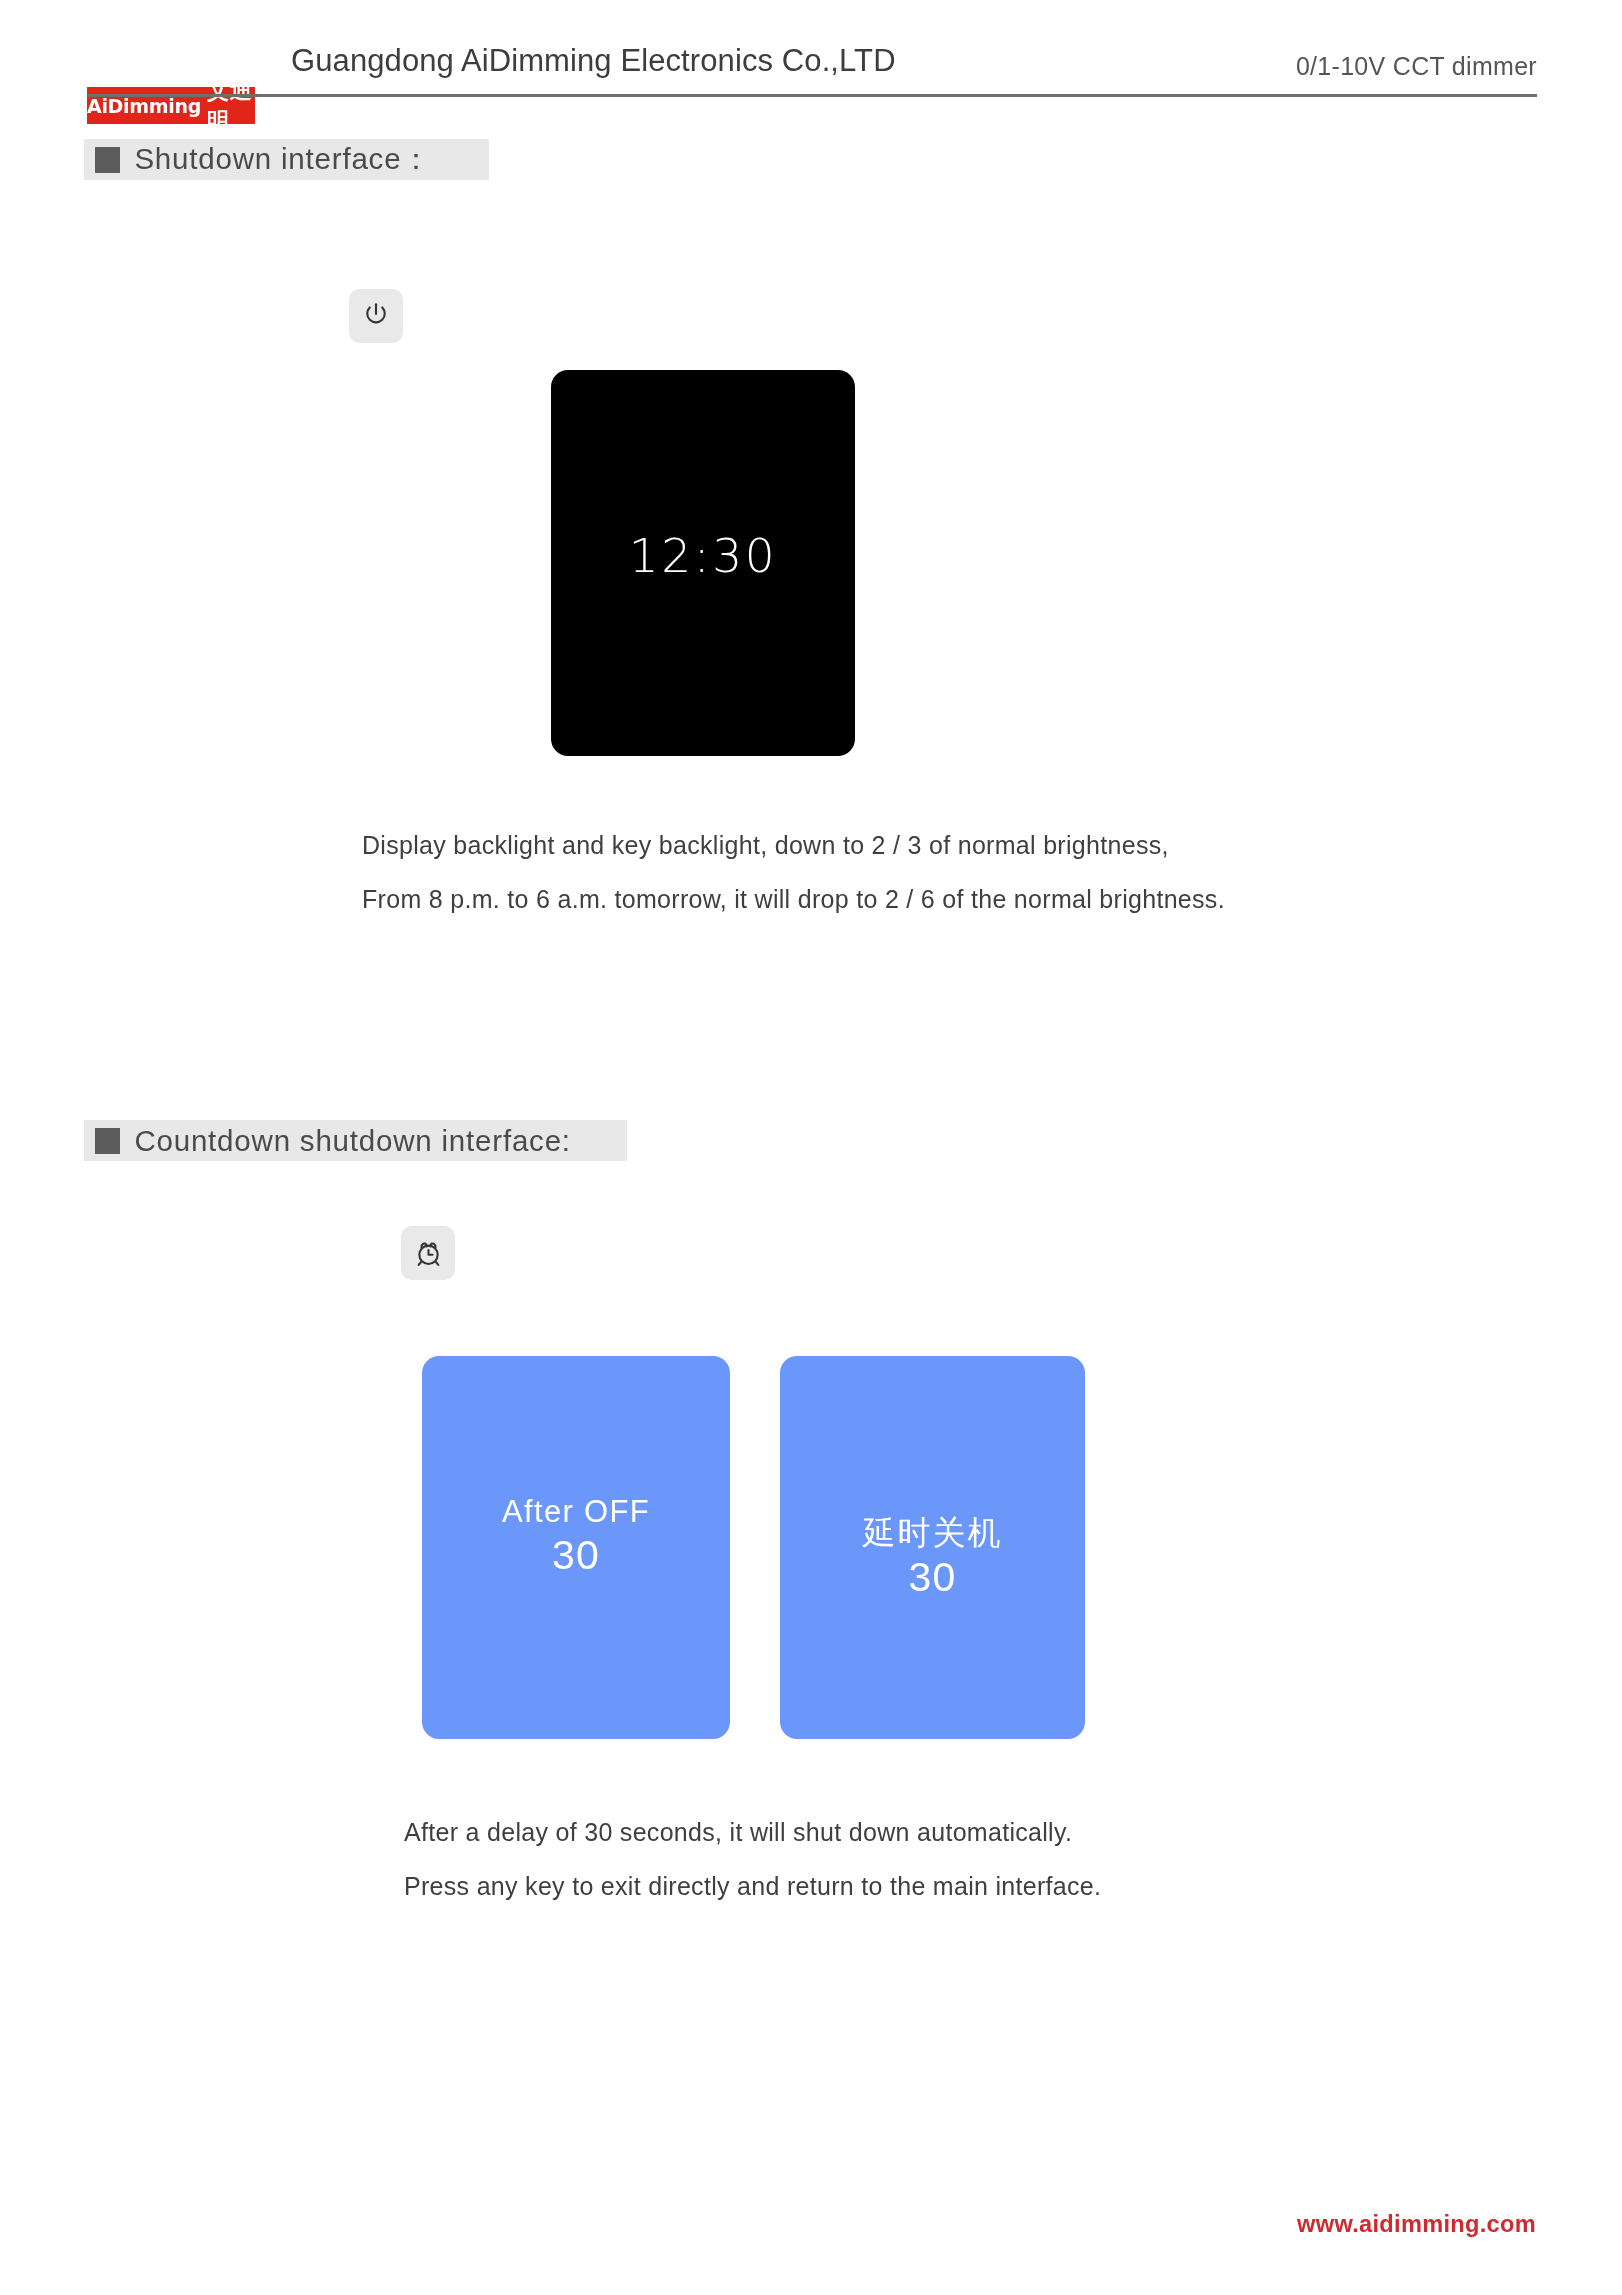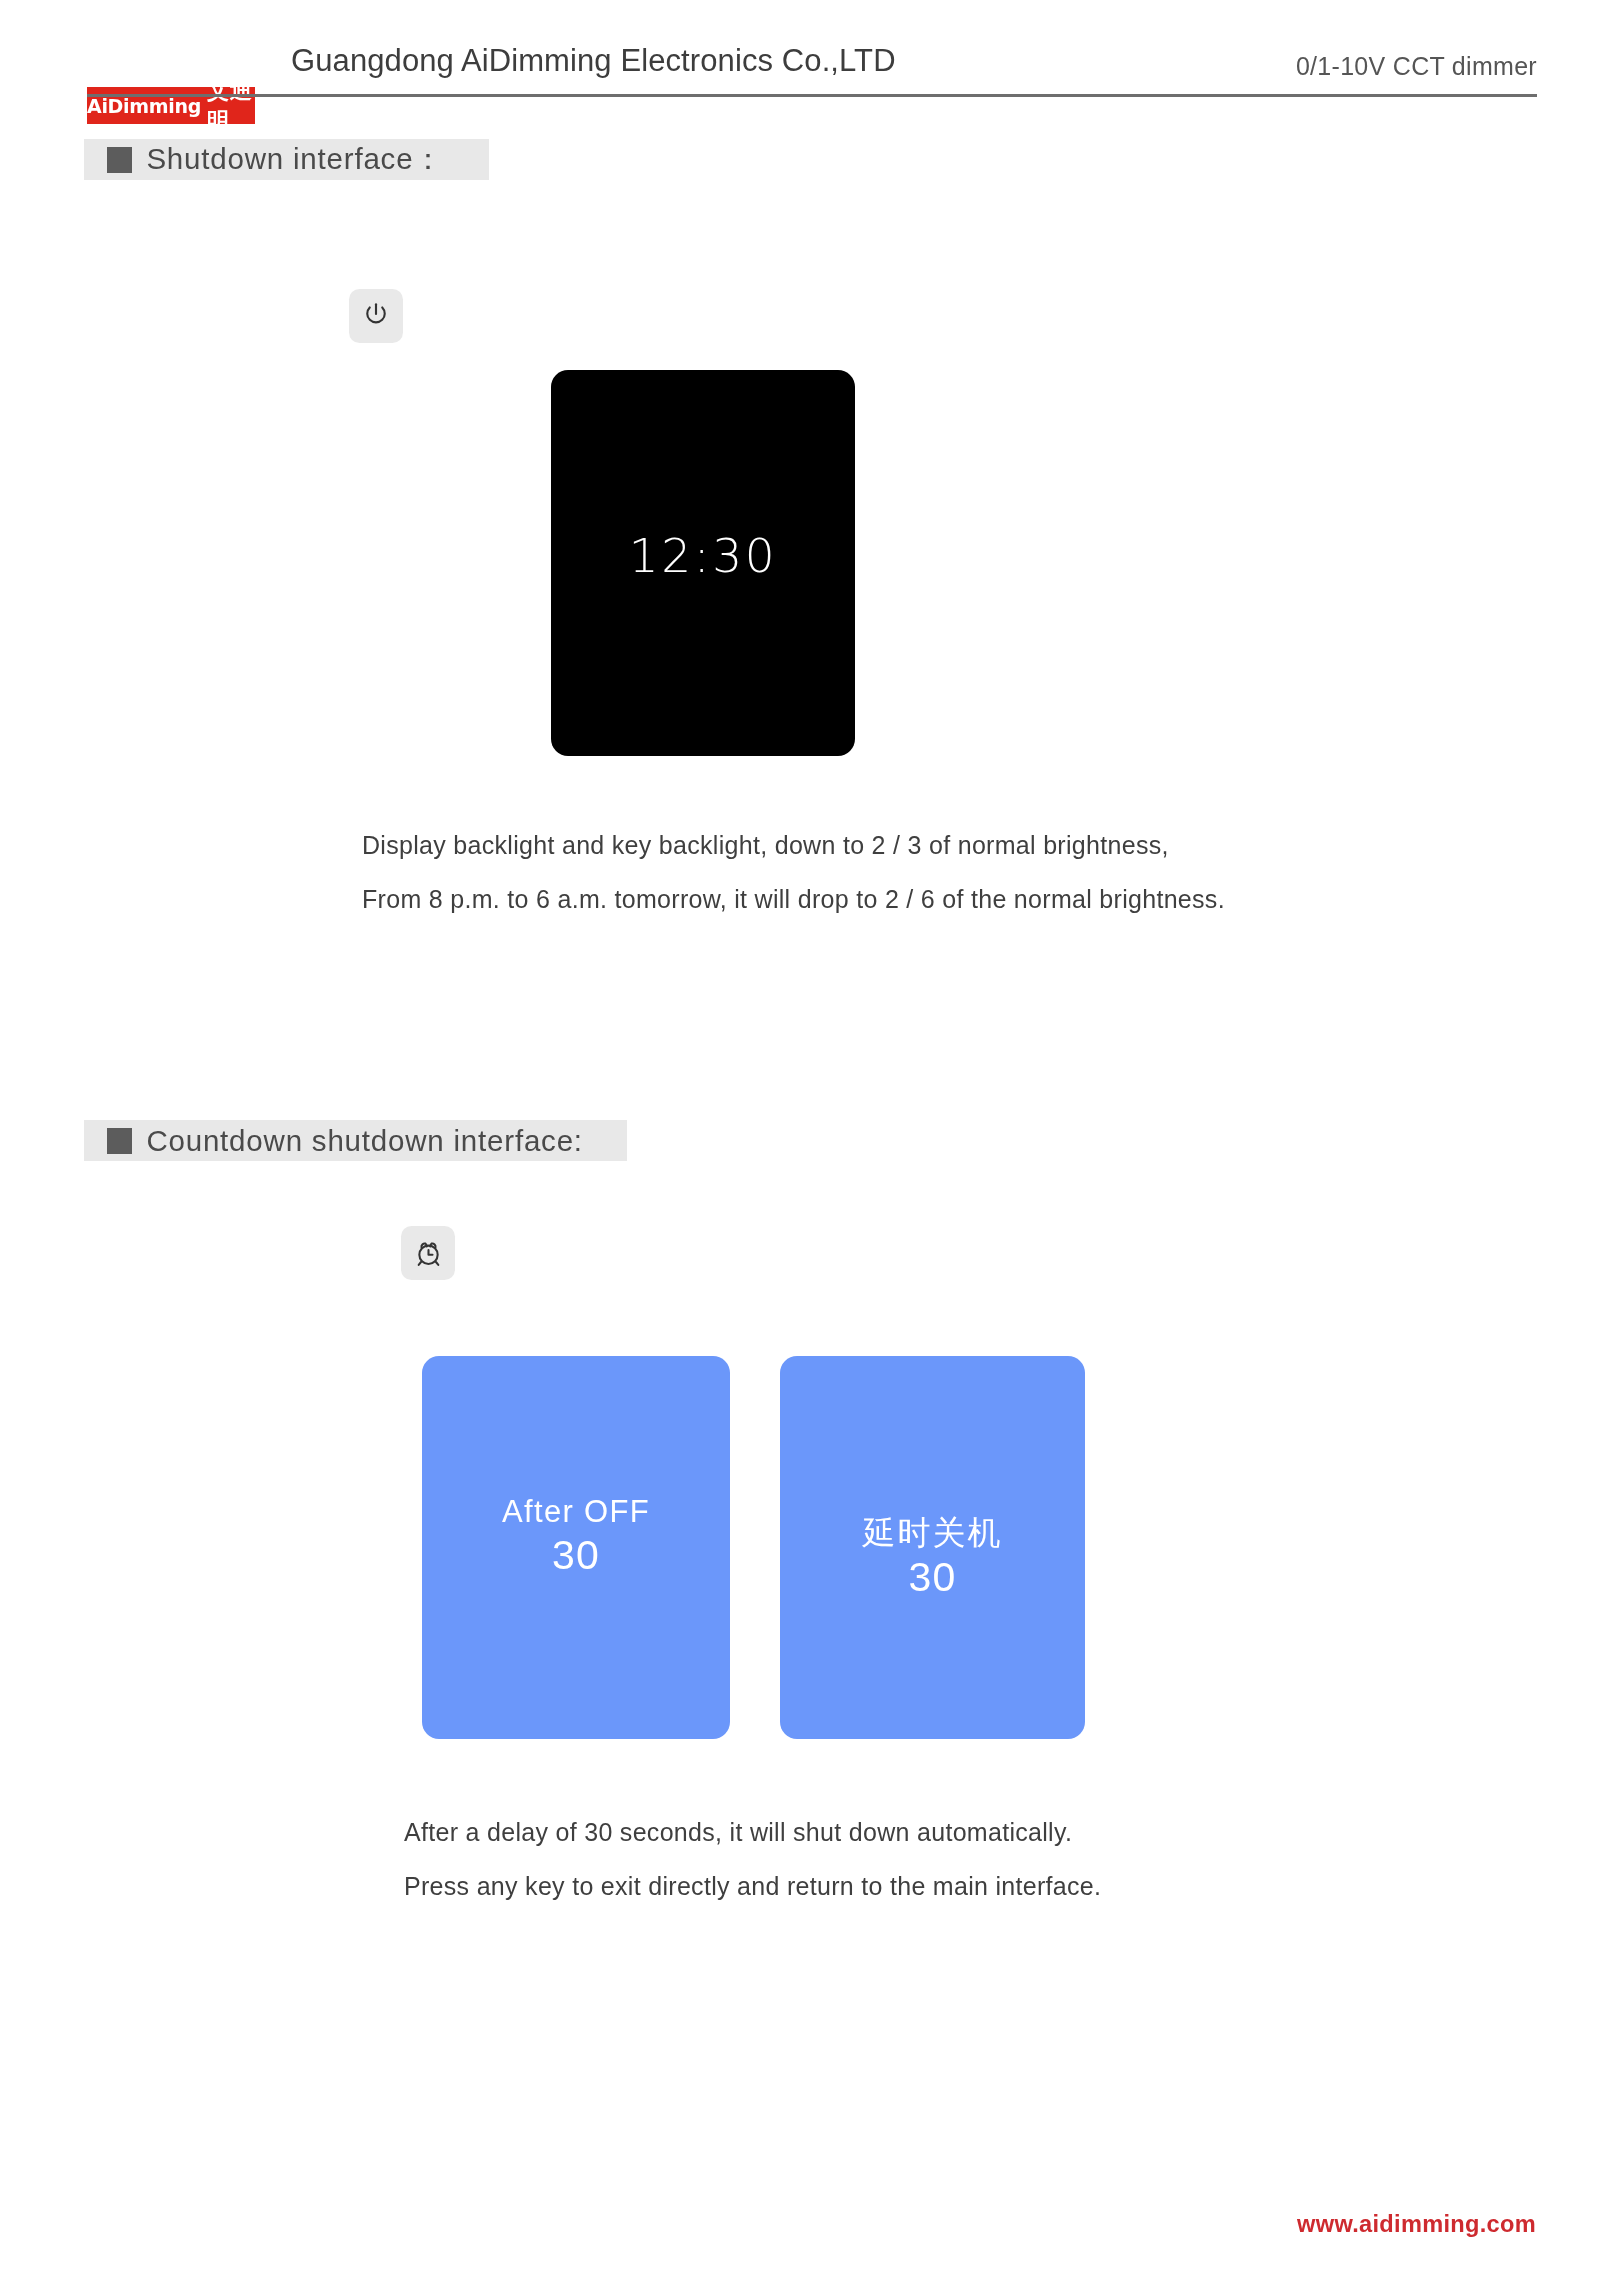"Shutdown interface：" .section-heading { padding-left: 23px -> 11px }
